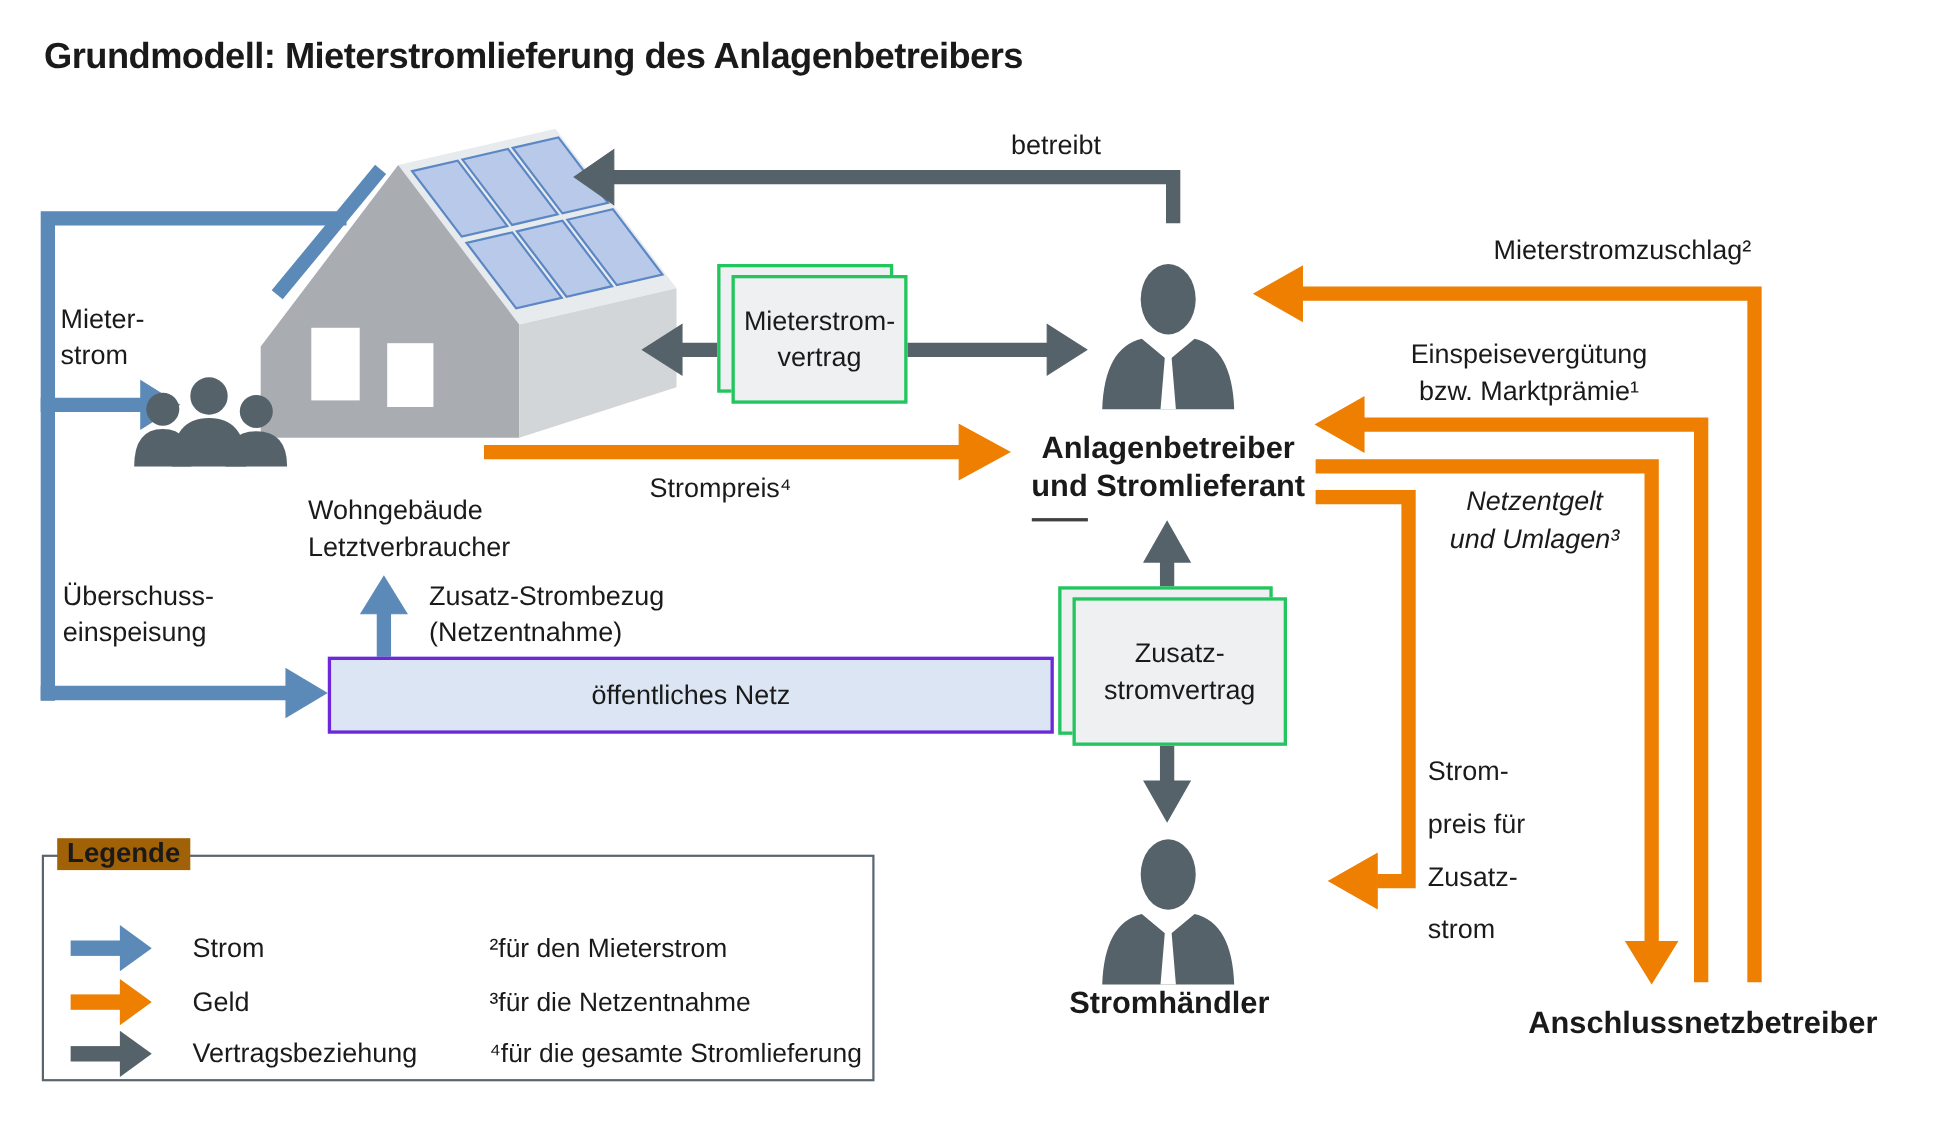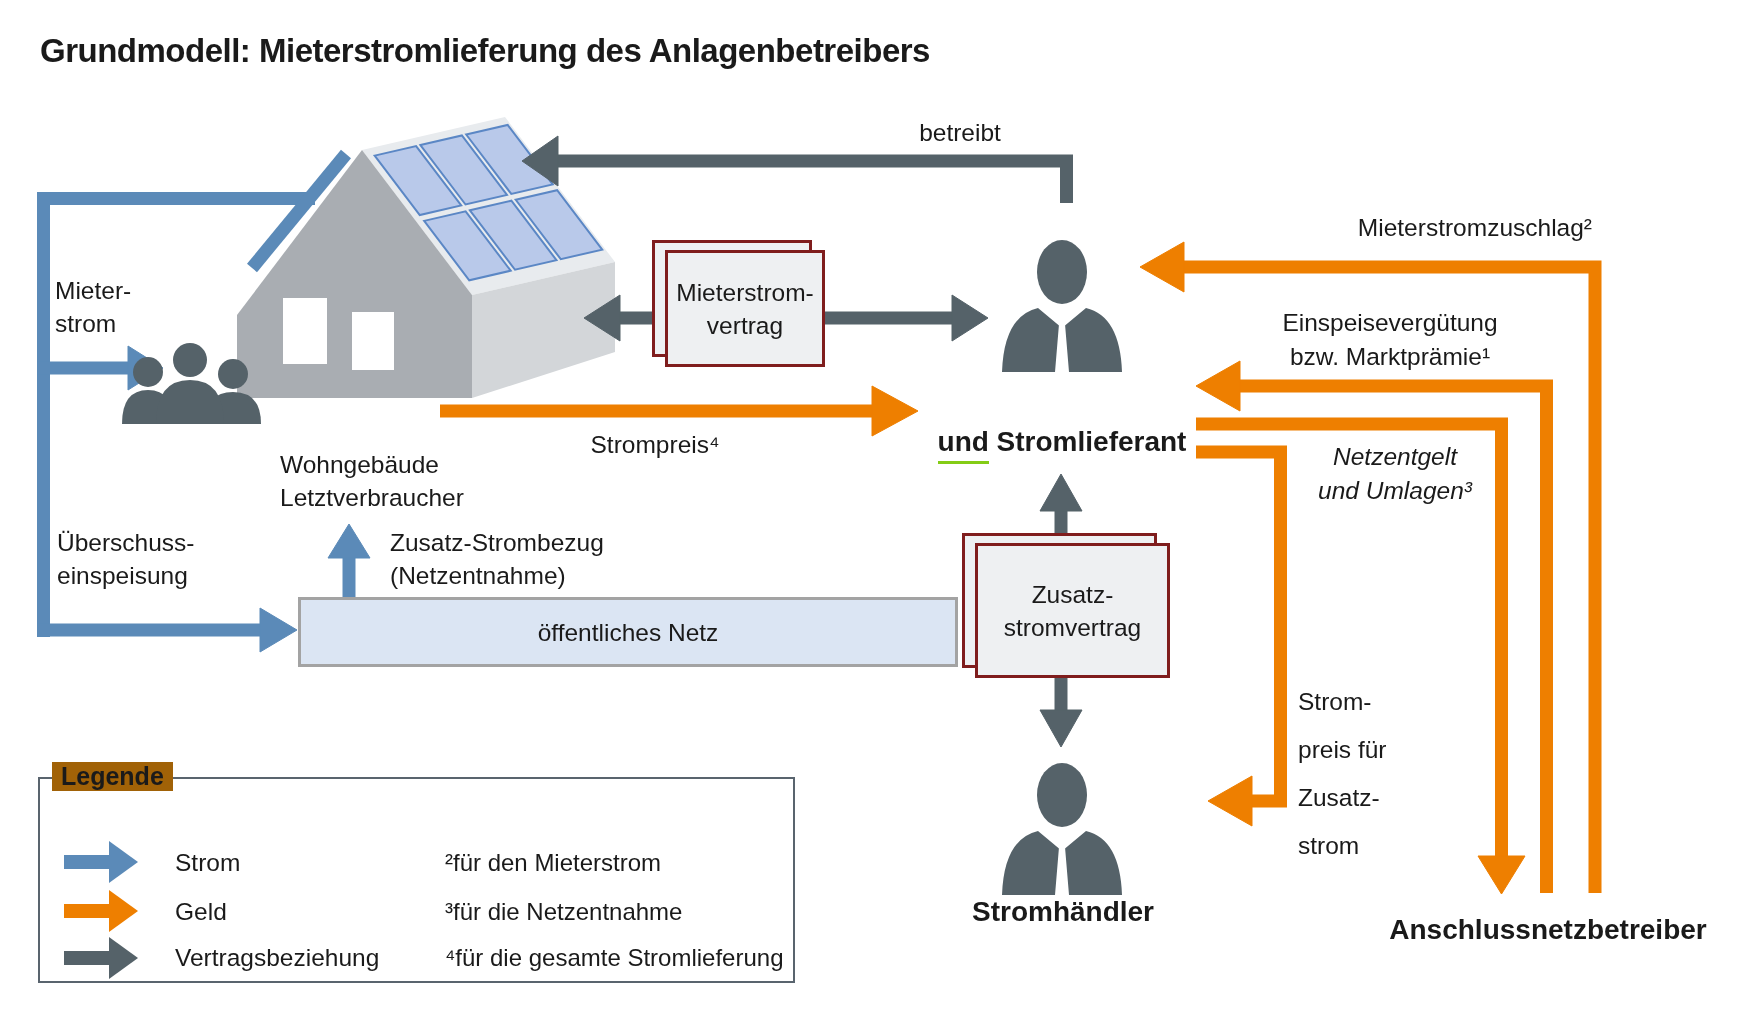"Mieterstrom-" .docback,.docbox { border: 3px solid #7f1d1d -> 3px solid #22c55e }
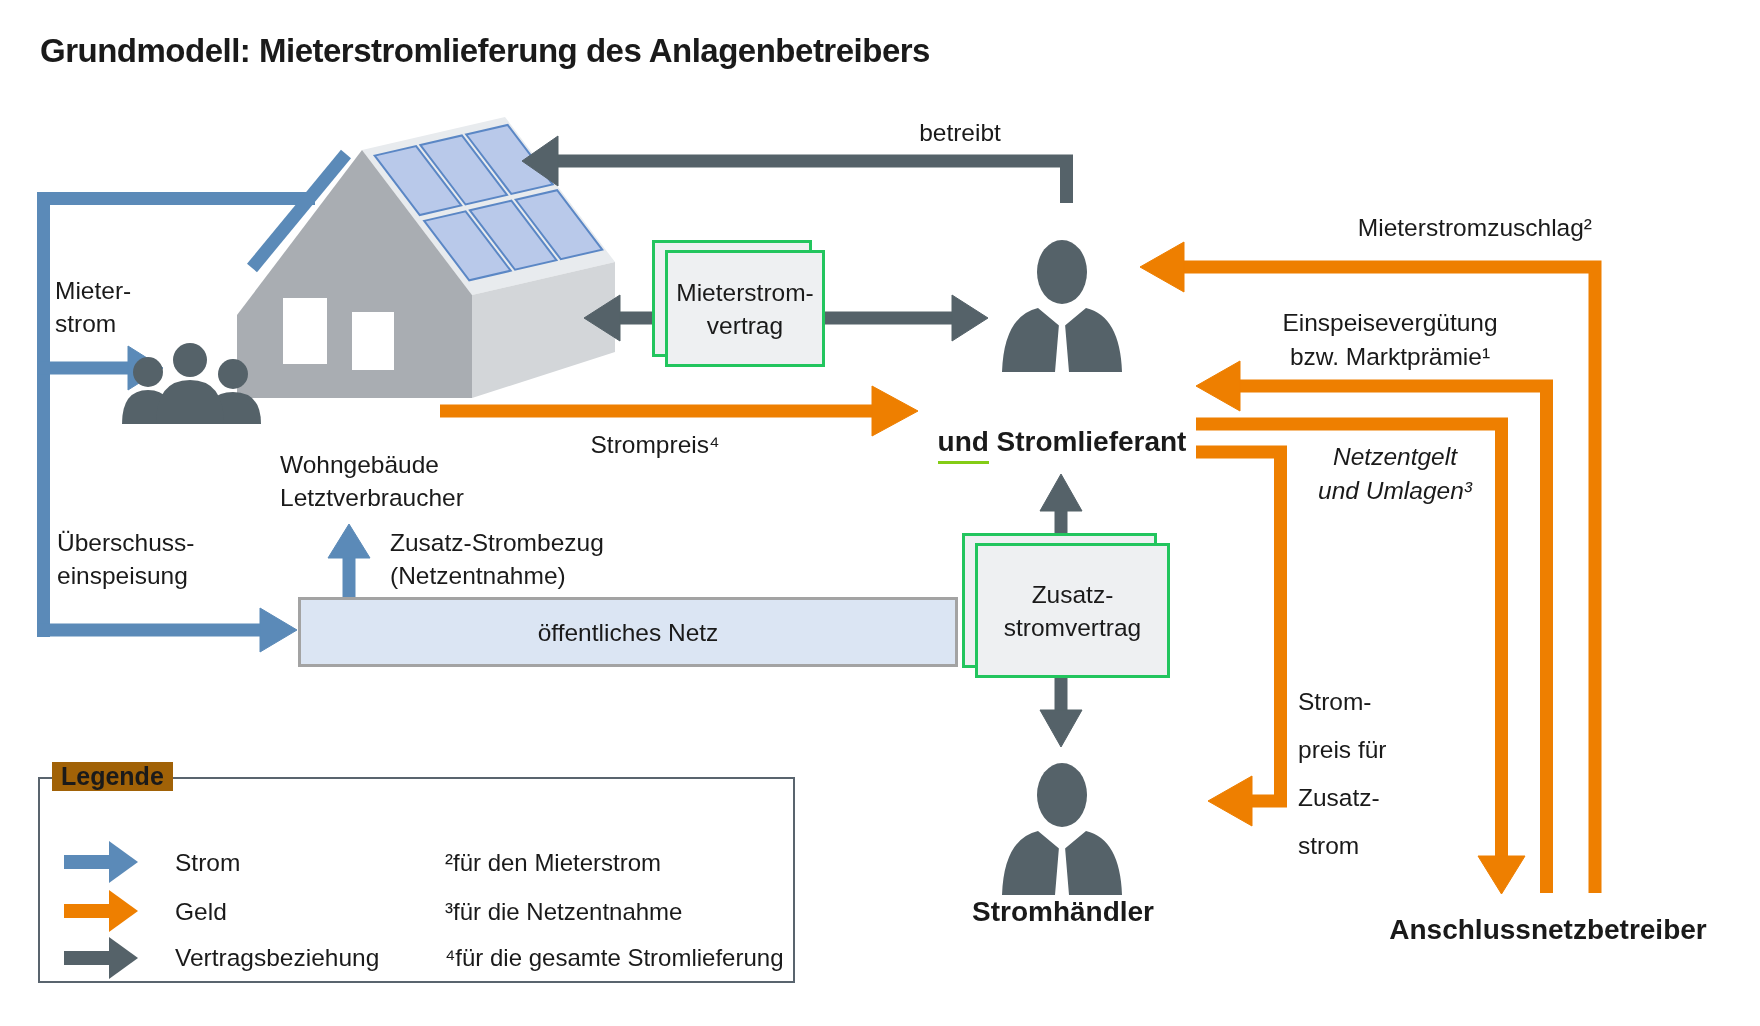"Anlagenbetreiber" div.lbl { html: none -> <div>Anlagenbetreiber</div> }
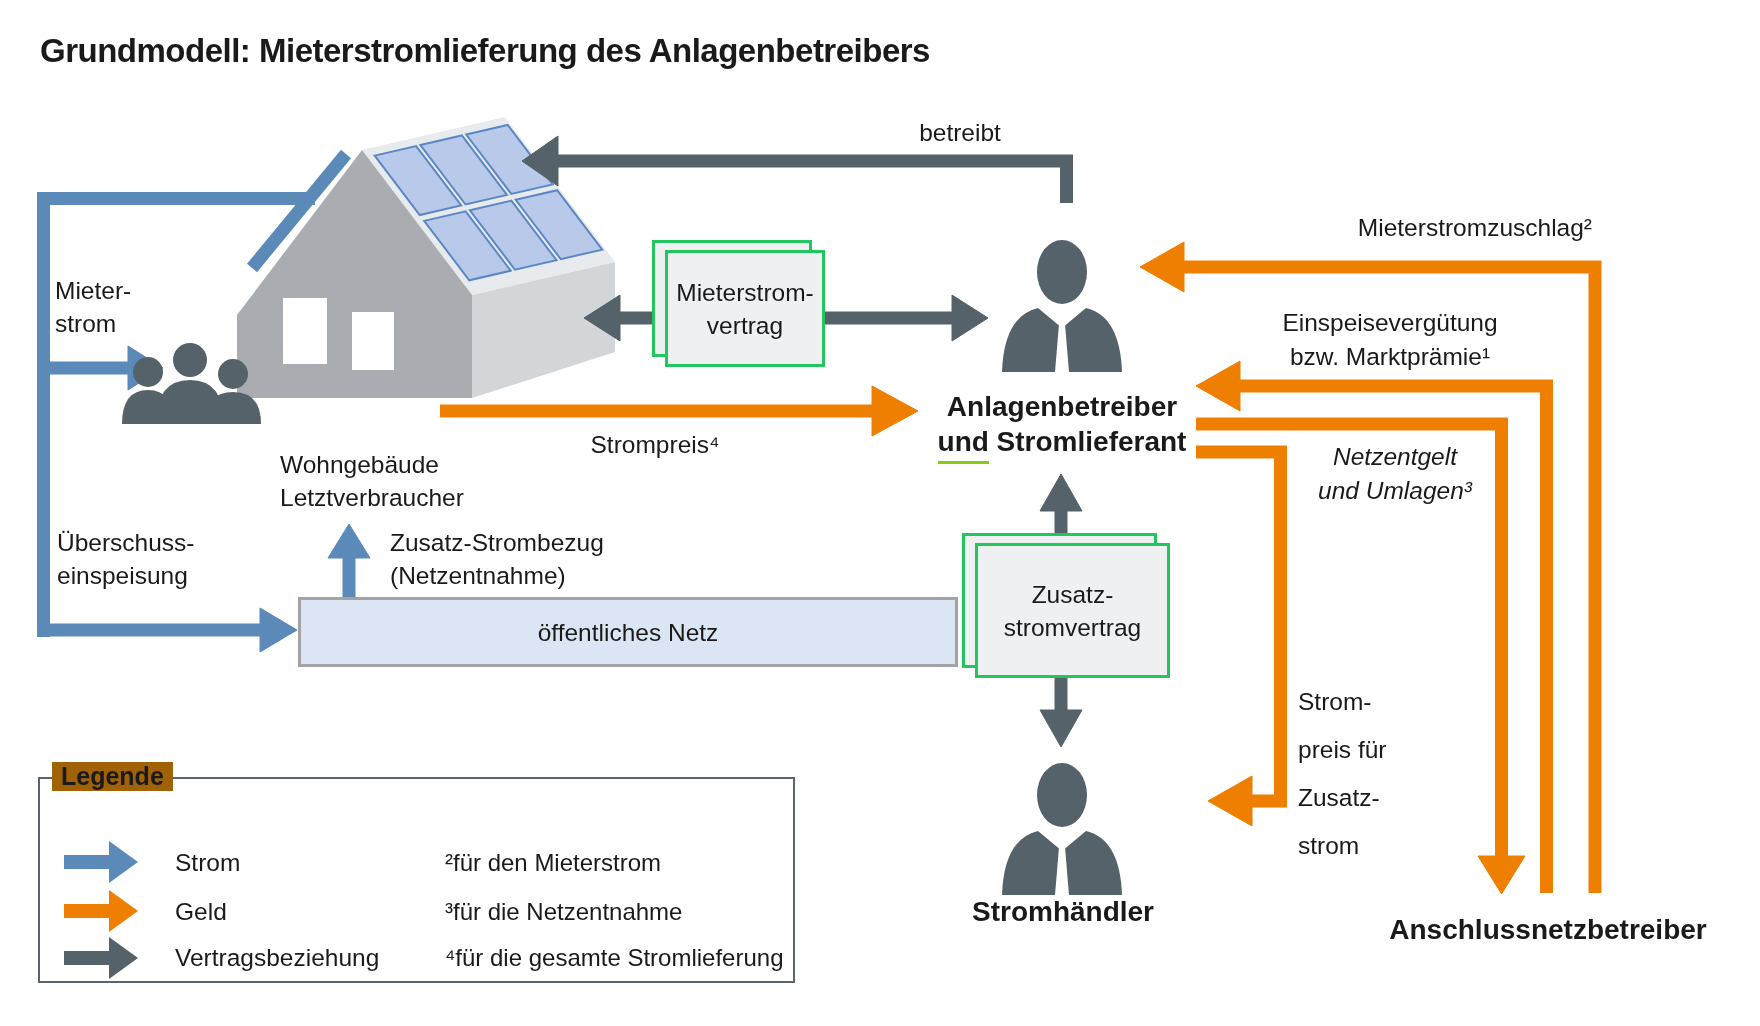"und" .u { border-bottom: 3px solid #84cc16 -> 3px solid #404040; padding-bottom: 4px -> 14px }
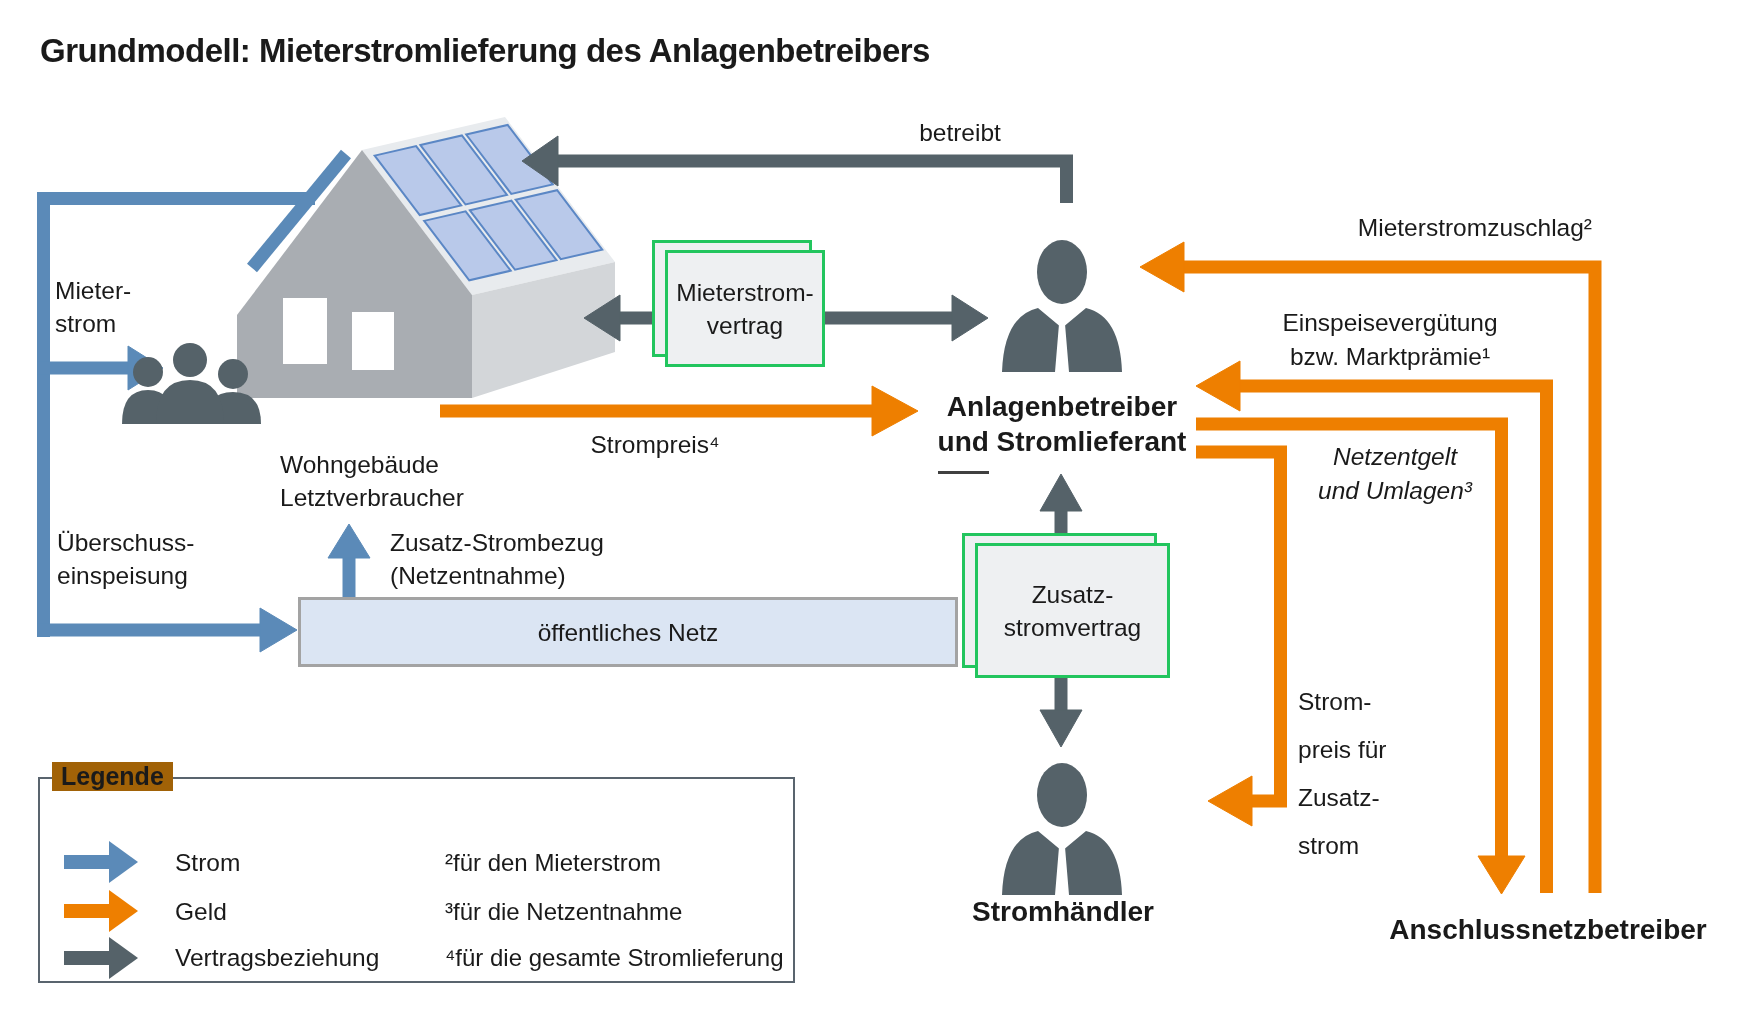"öffentliches Netz" .netzbar { border: 3px solid #a3a3a3 -> 3px solid #6d28d9 }
